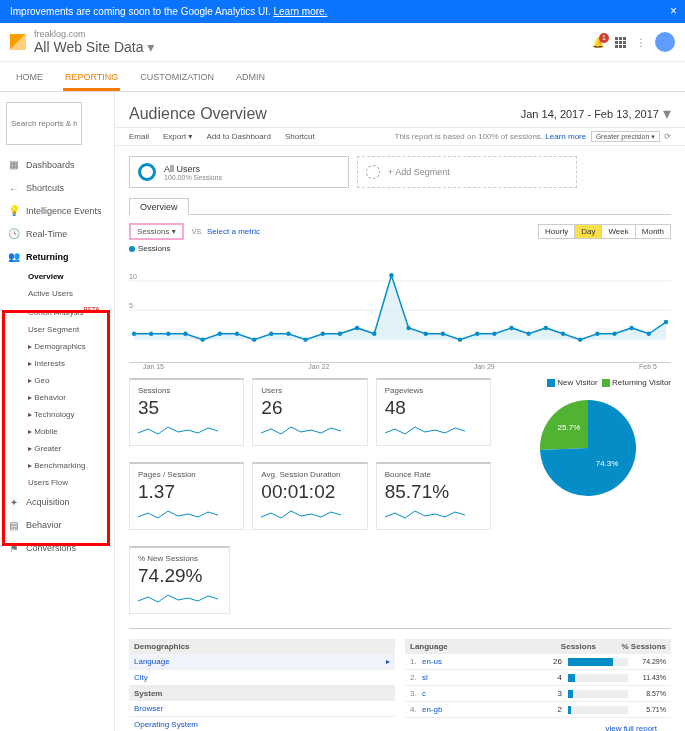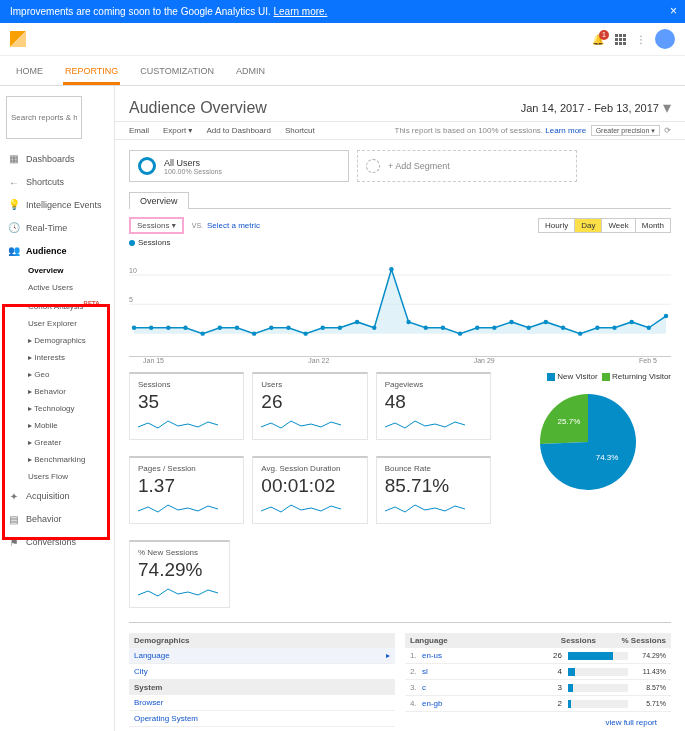"freaklog.com" div { html: none -> <div> <div>freaklog.com</div> <div><span>All Web Site Data</span> <span>▾</span></div> </div> }
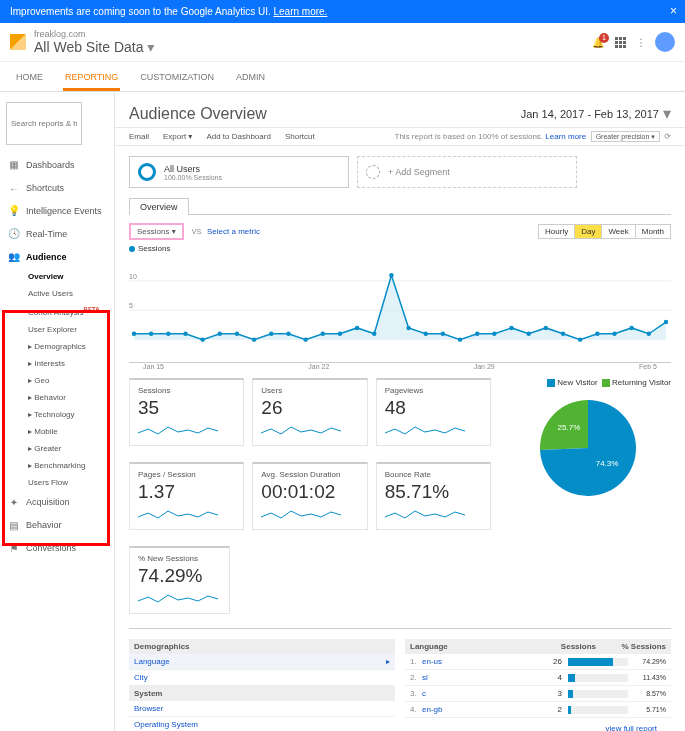"Audience" span { text: Audience -> Returning }
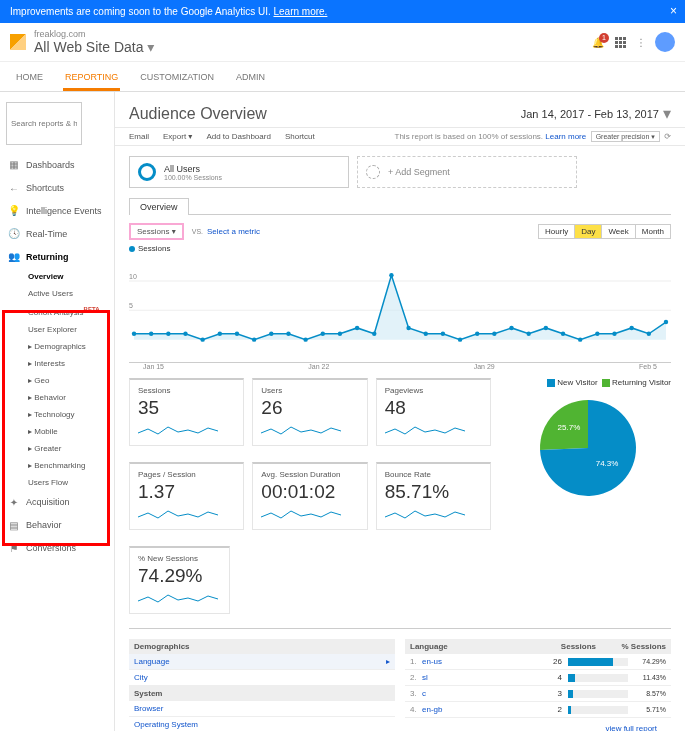"User Explorer" div.sub { text: Explorer -> Segment }
